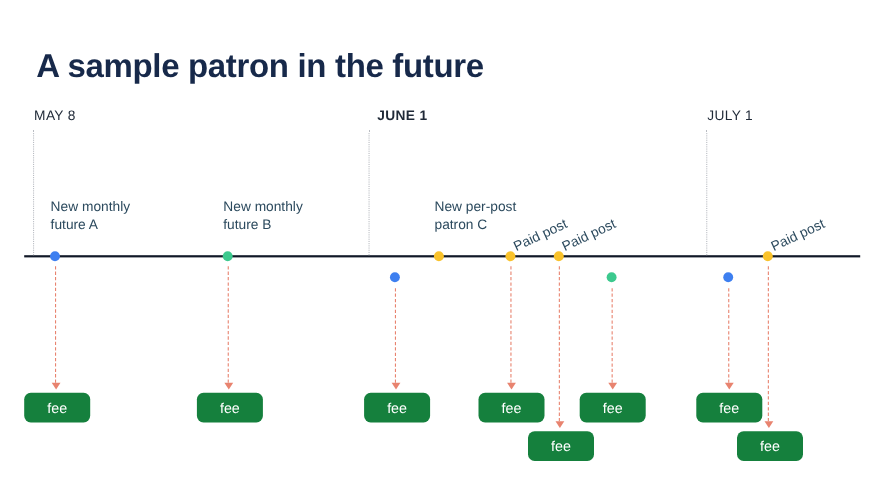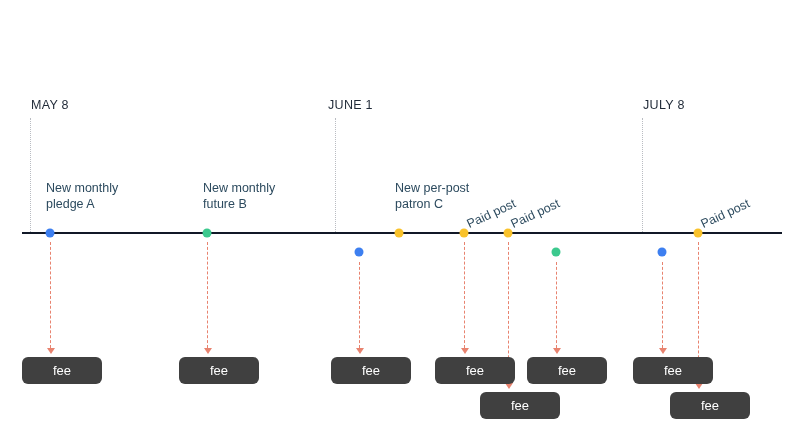"A sample patron in the" div.title { html: none -> <div>A sample patron in the future</div> }
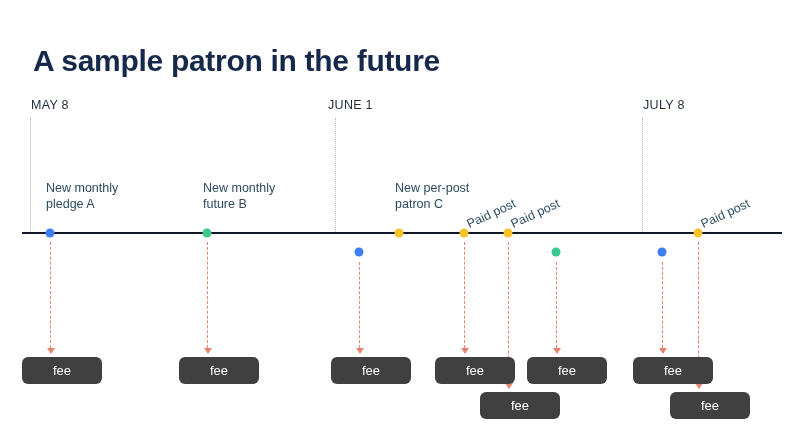"JUNE 1" div.date-label { font-weight: none -> bold; left: 328px -> 343px }
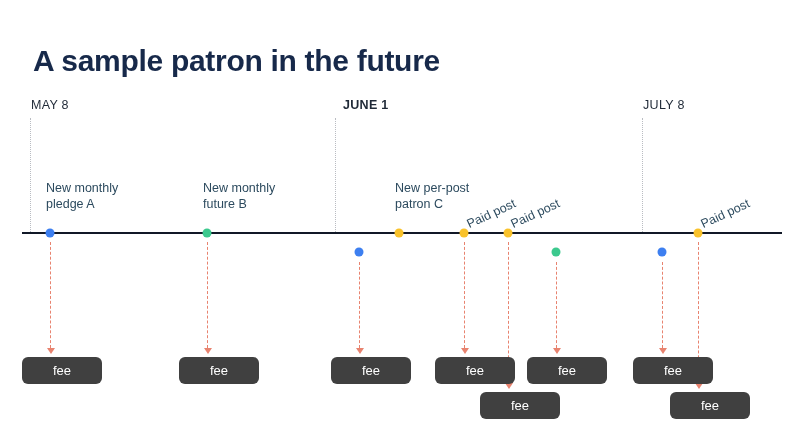"JULY 8" div.date-label { text: 8 -> 1 }
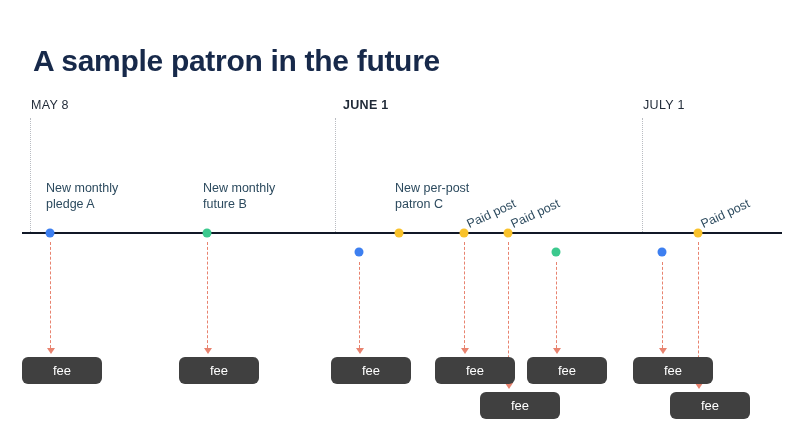"pledge A" div { text: pledge -> future }
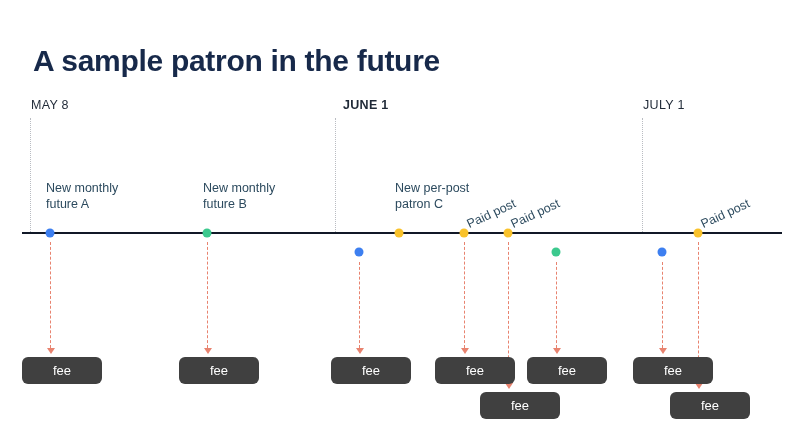"fee" .fee { background: #404040 -> #15803d; width: 80px -> 60px }
